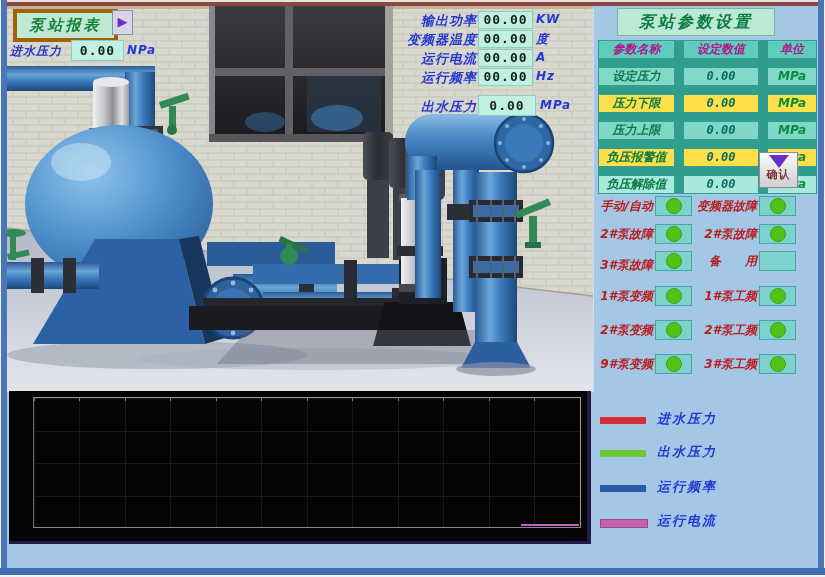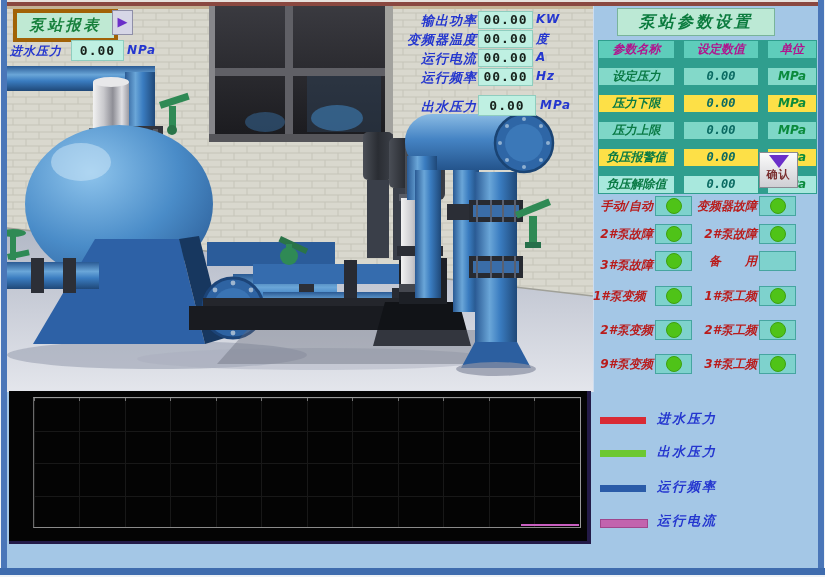"1#泵变频" div.st-lbl { width: 44px -> 60px }
